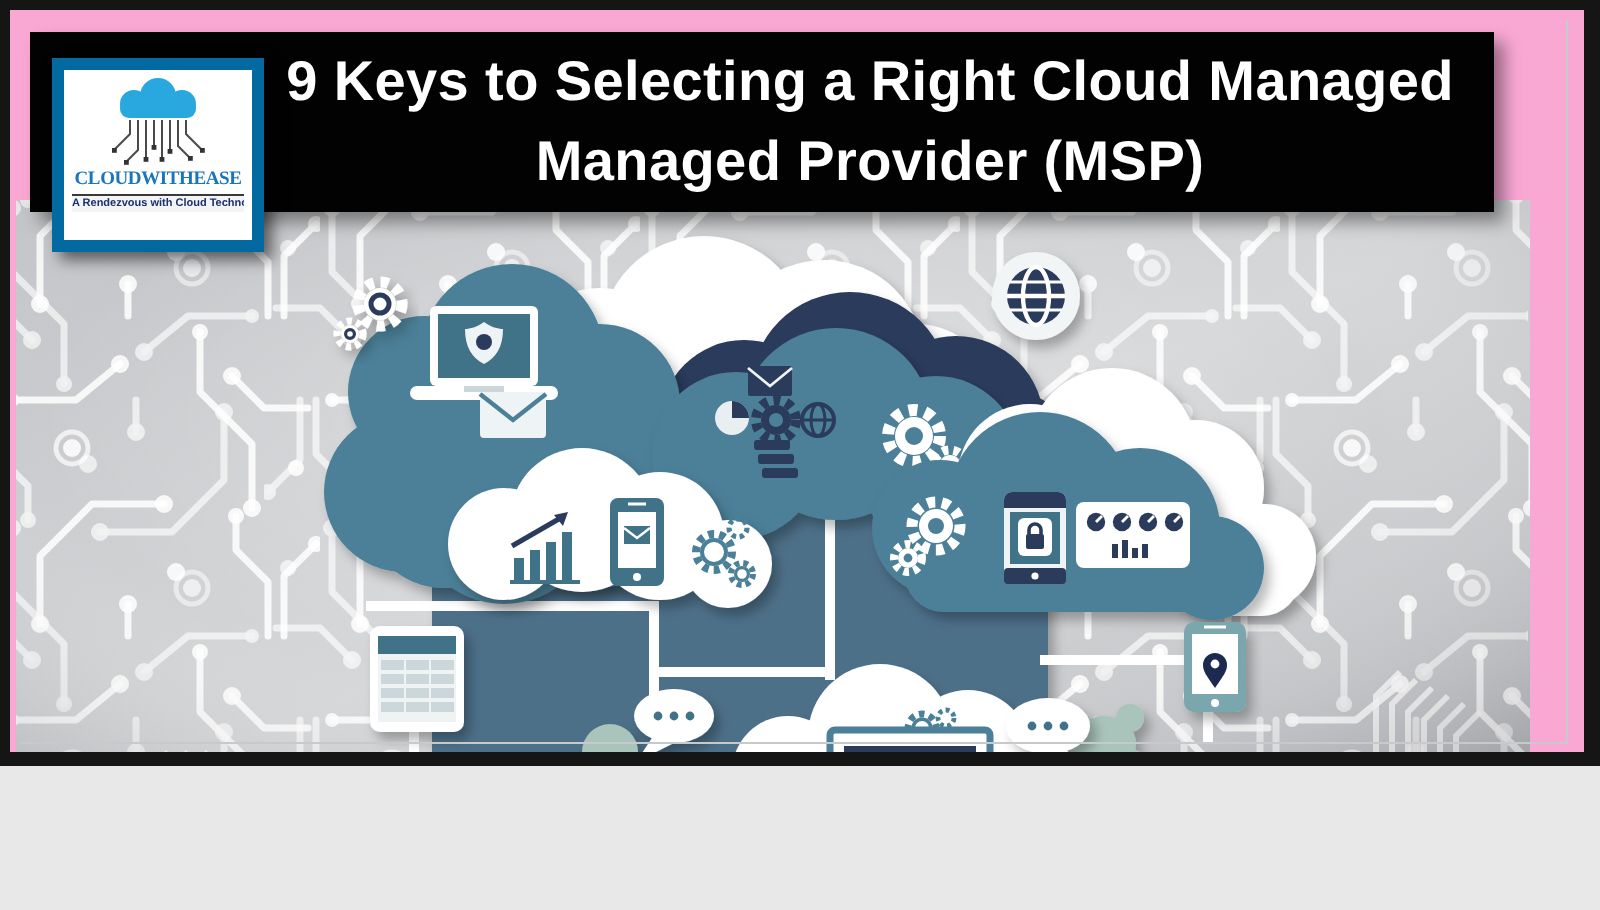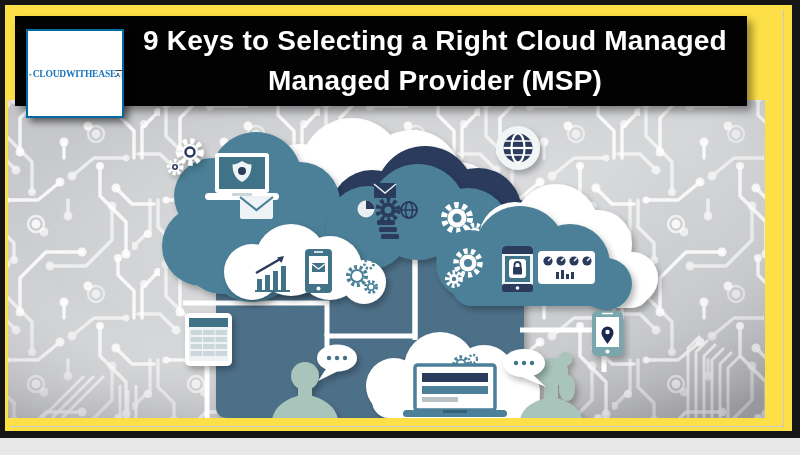"9 Keys to Selecting a" .stage { background: #fde047 -> #f9a8d4; height: 438px -> 383px }
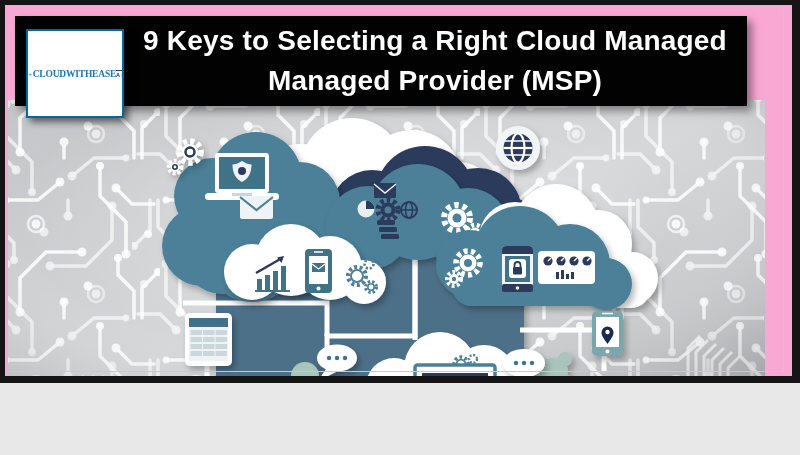"CLOUDWITHEASE" .logo-box { border: 2px solid #0369a1 -> 6px solid #0369a1; flex-direction: row -> column }
